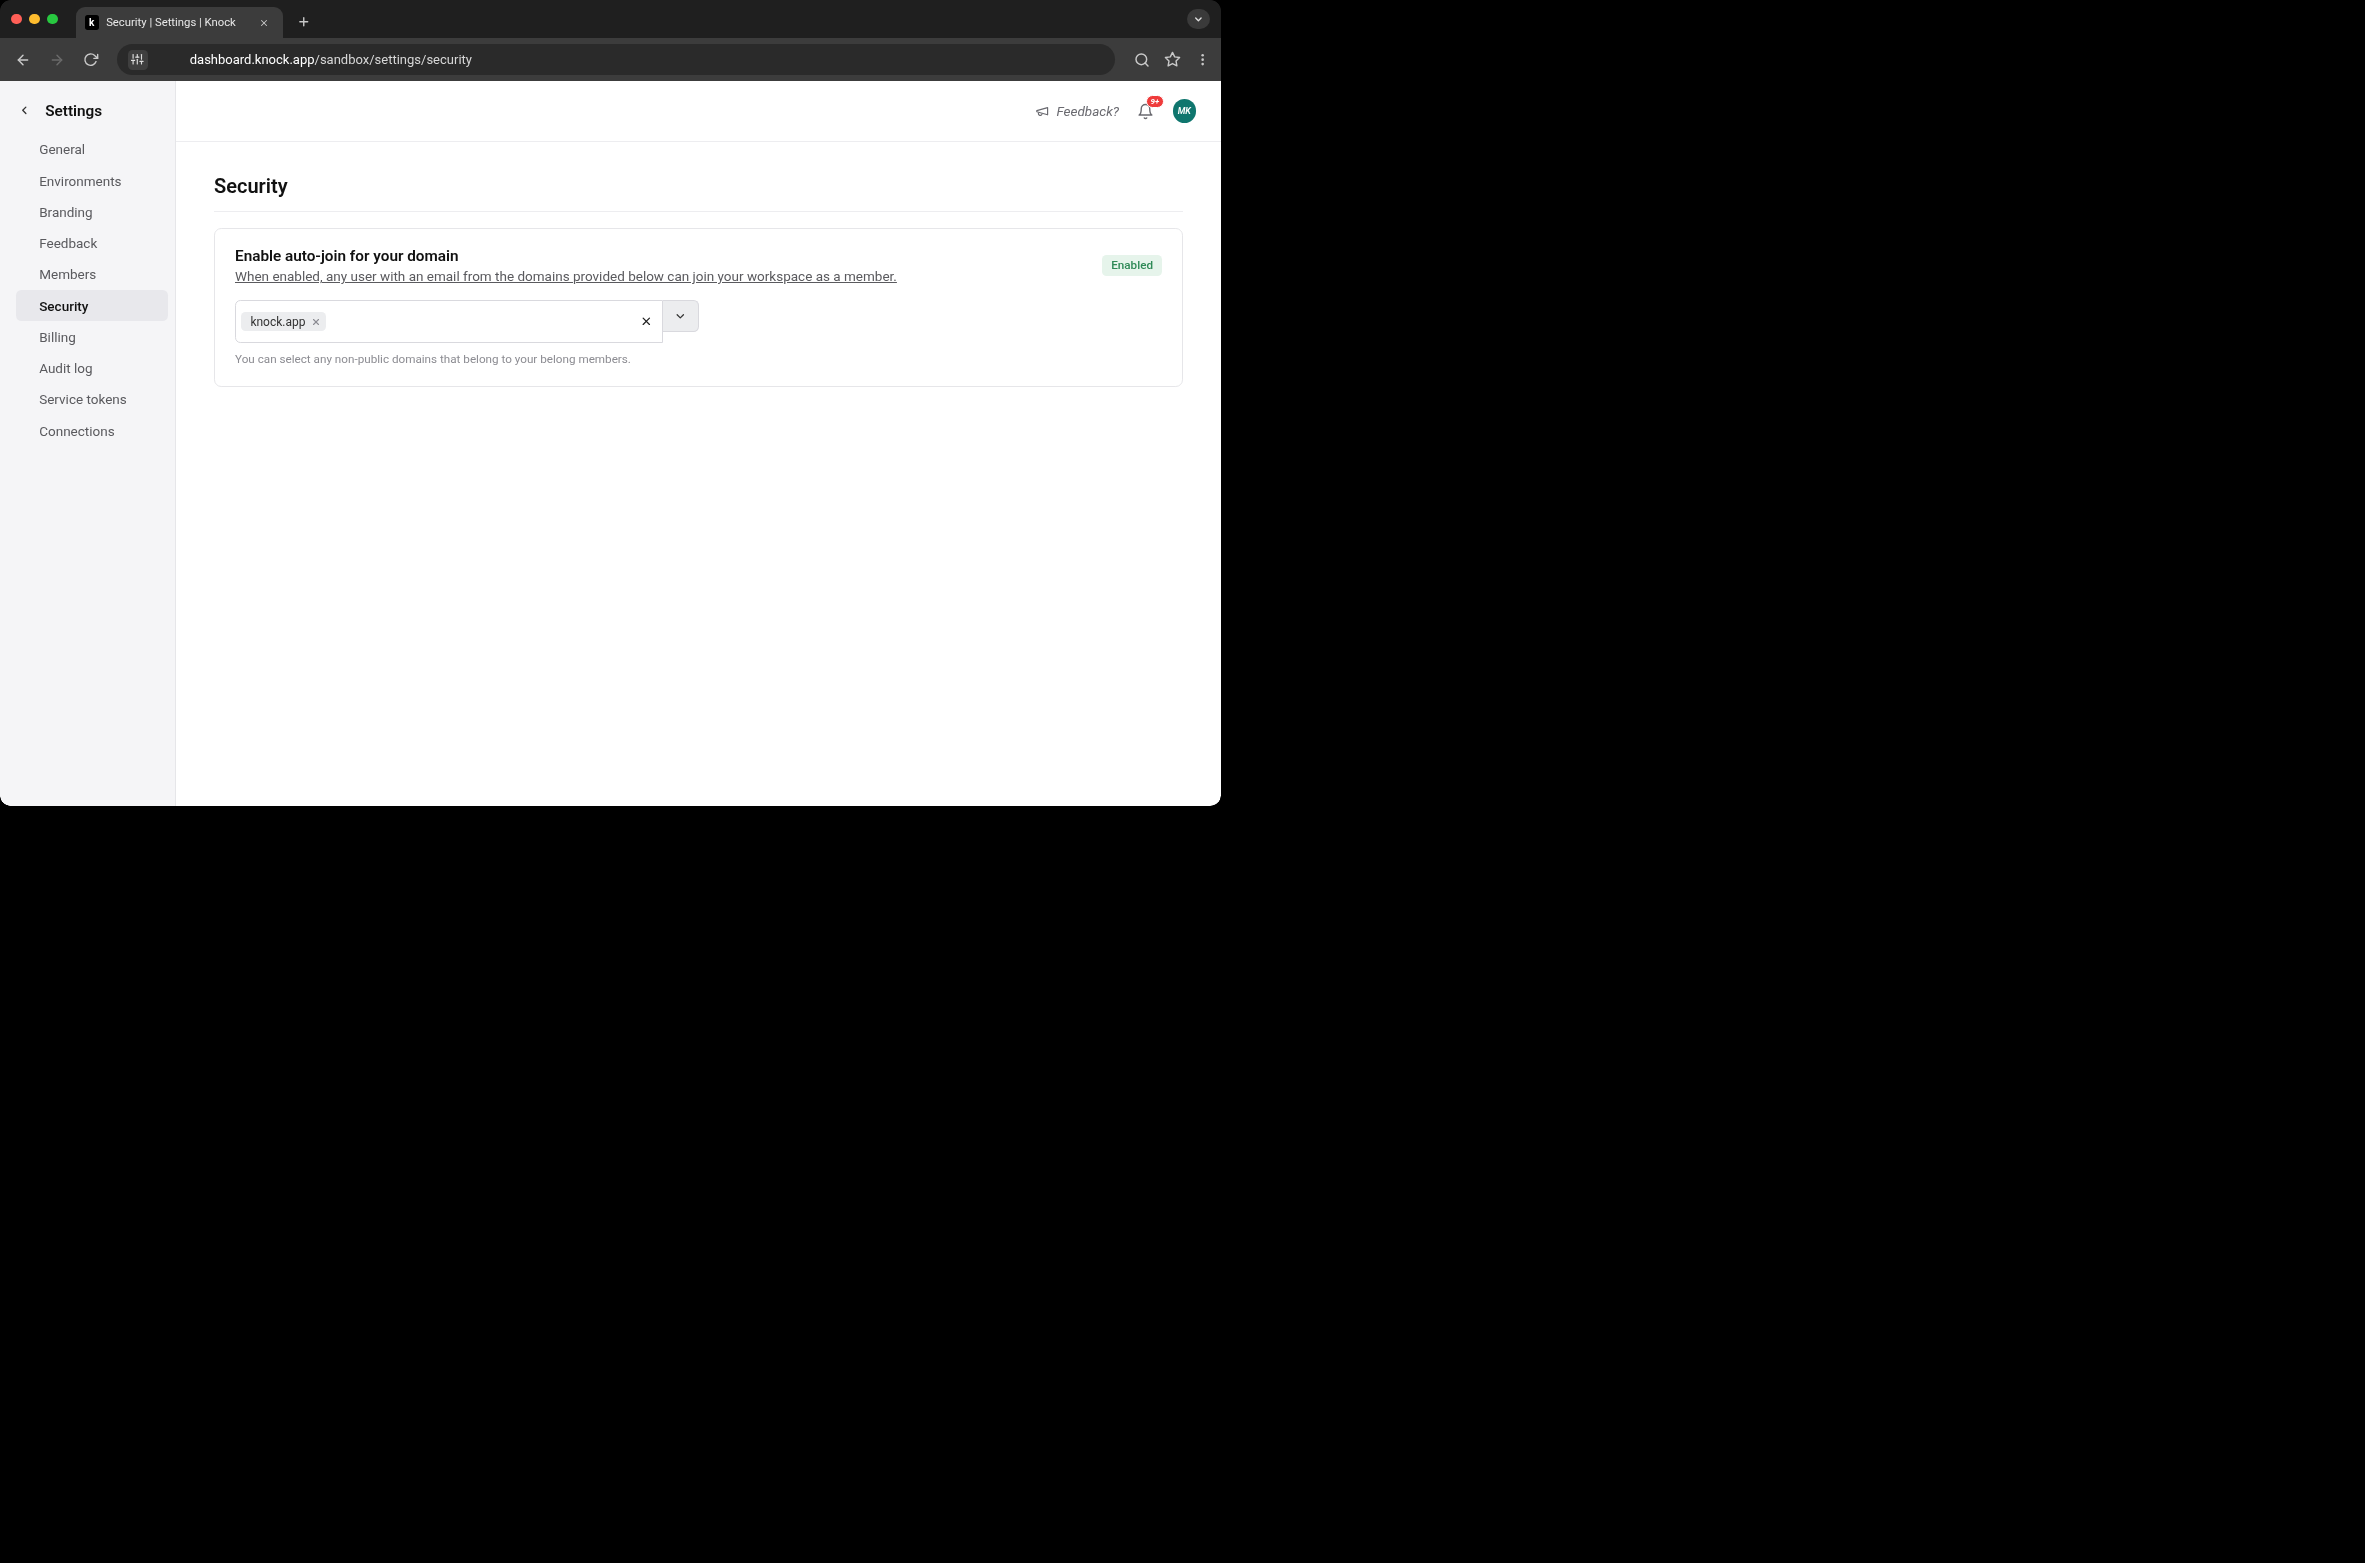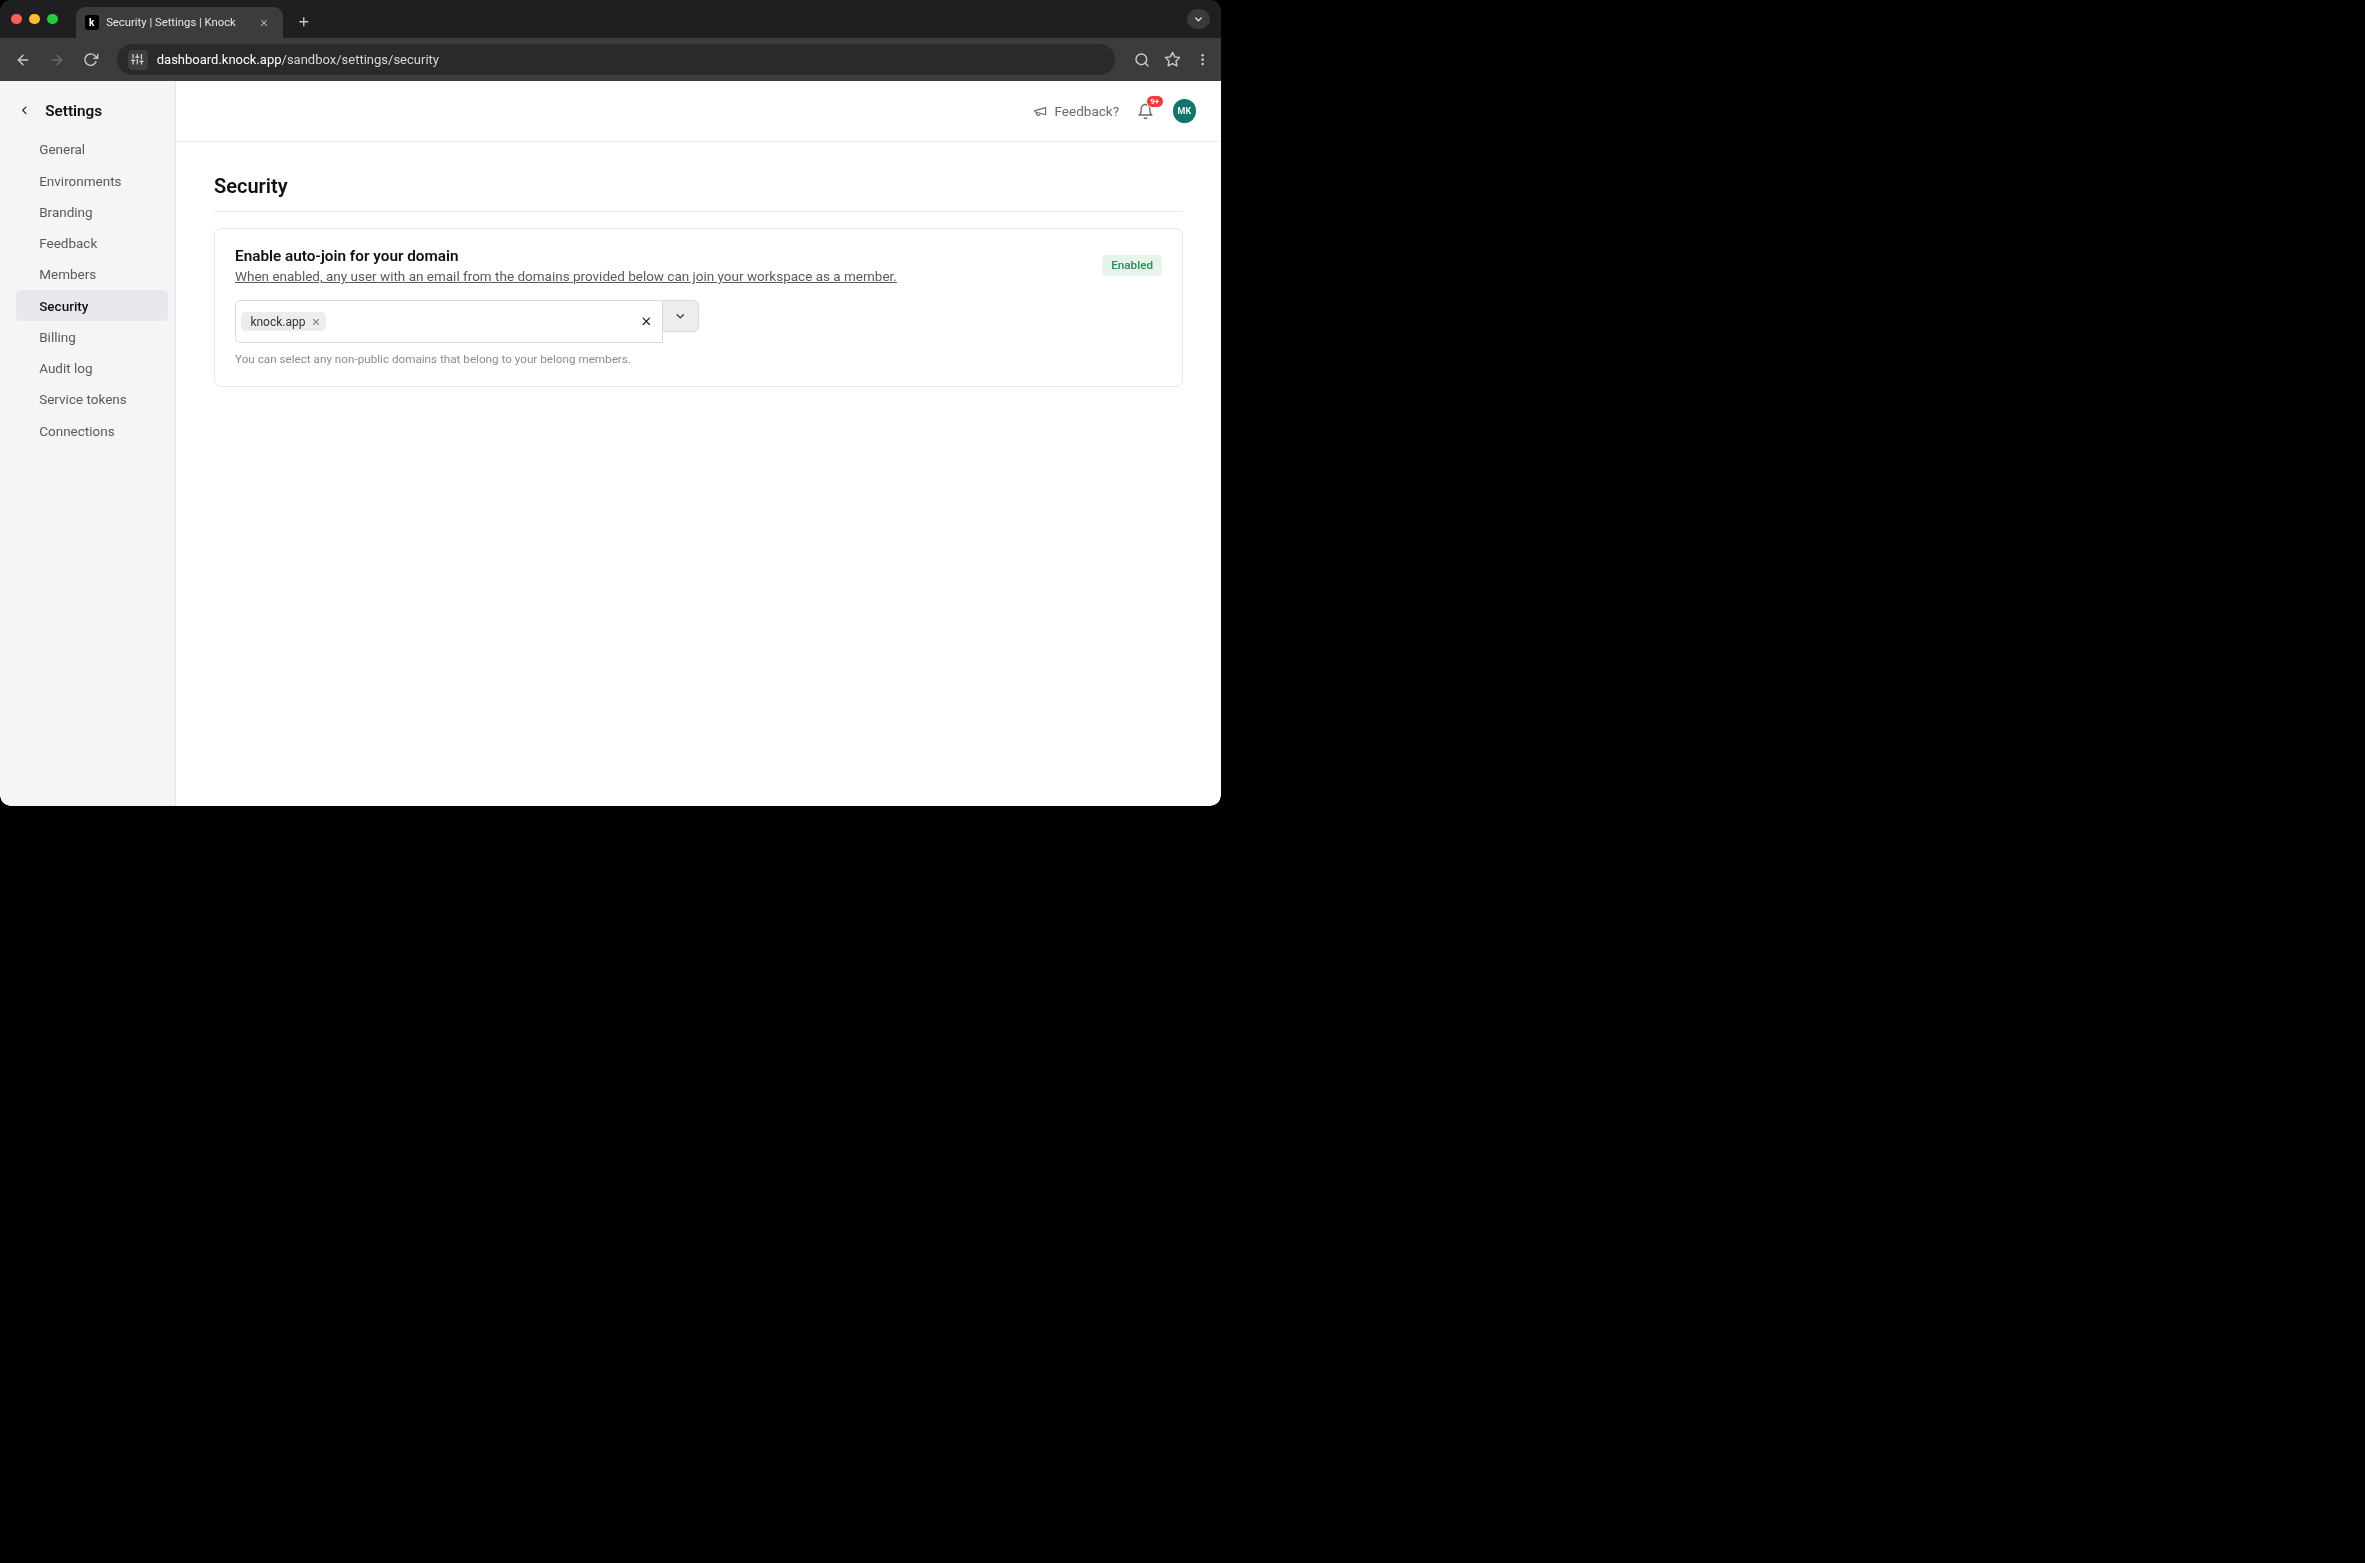"dashboard.knock.app/sandbox/settings/sec" .url-text { margin-left: none -> 33px }
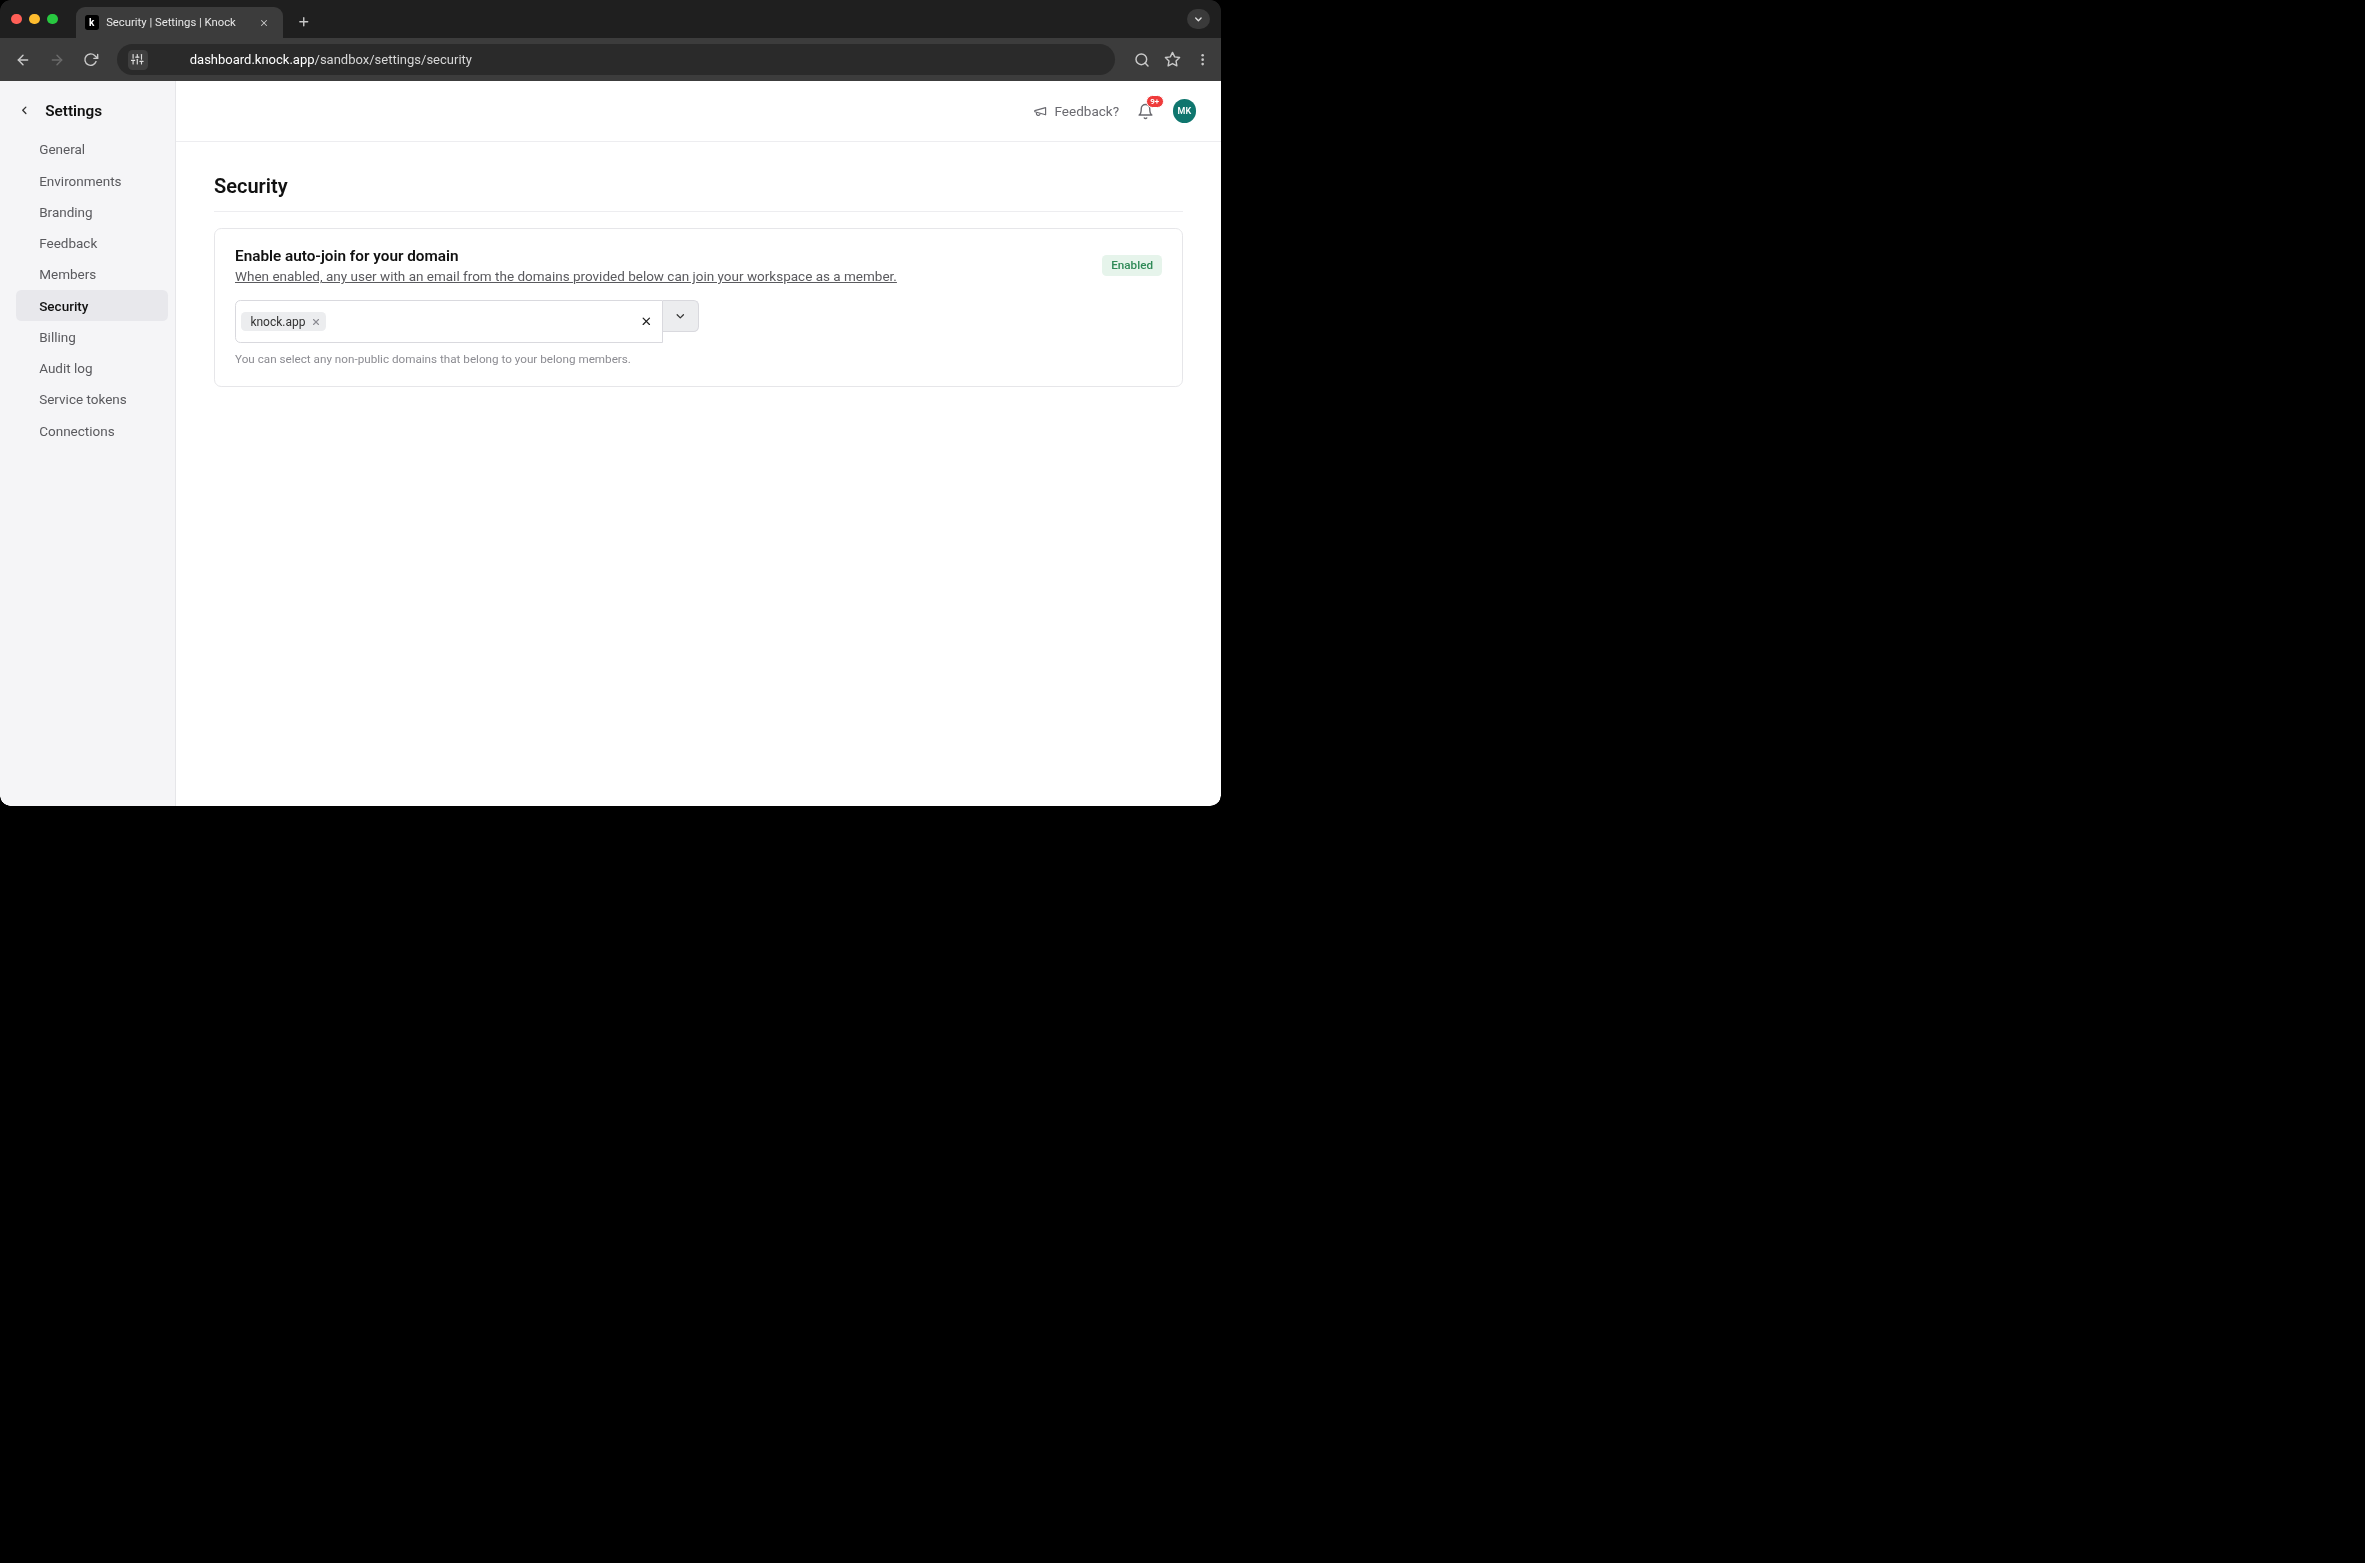"Feedback?" .main-header { font-style: none -> italic }
